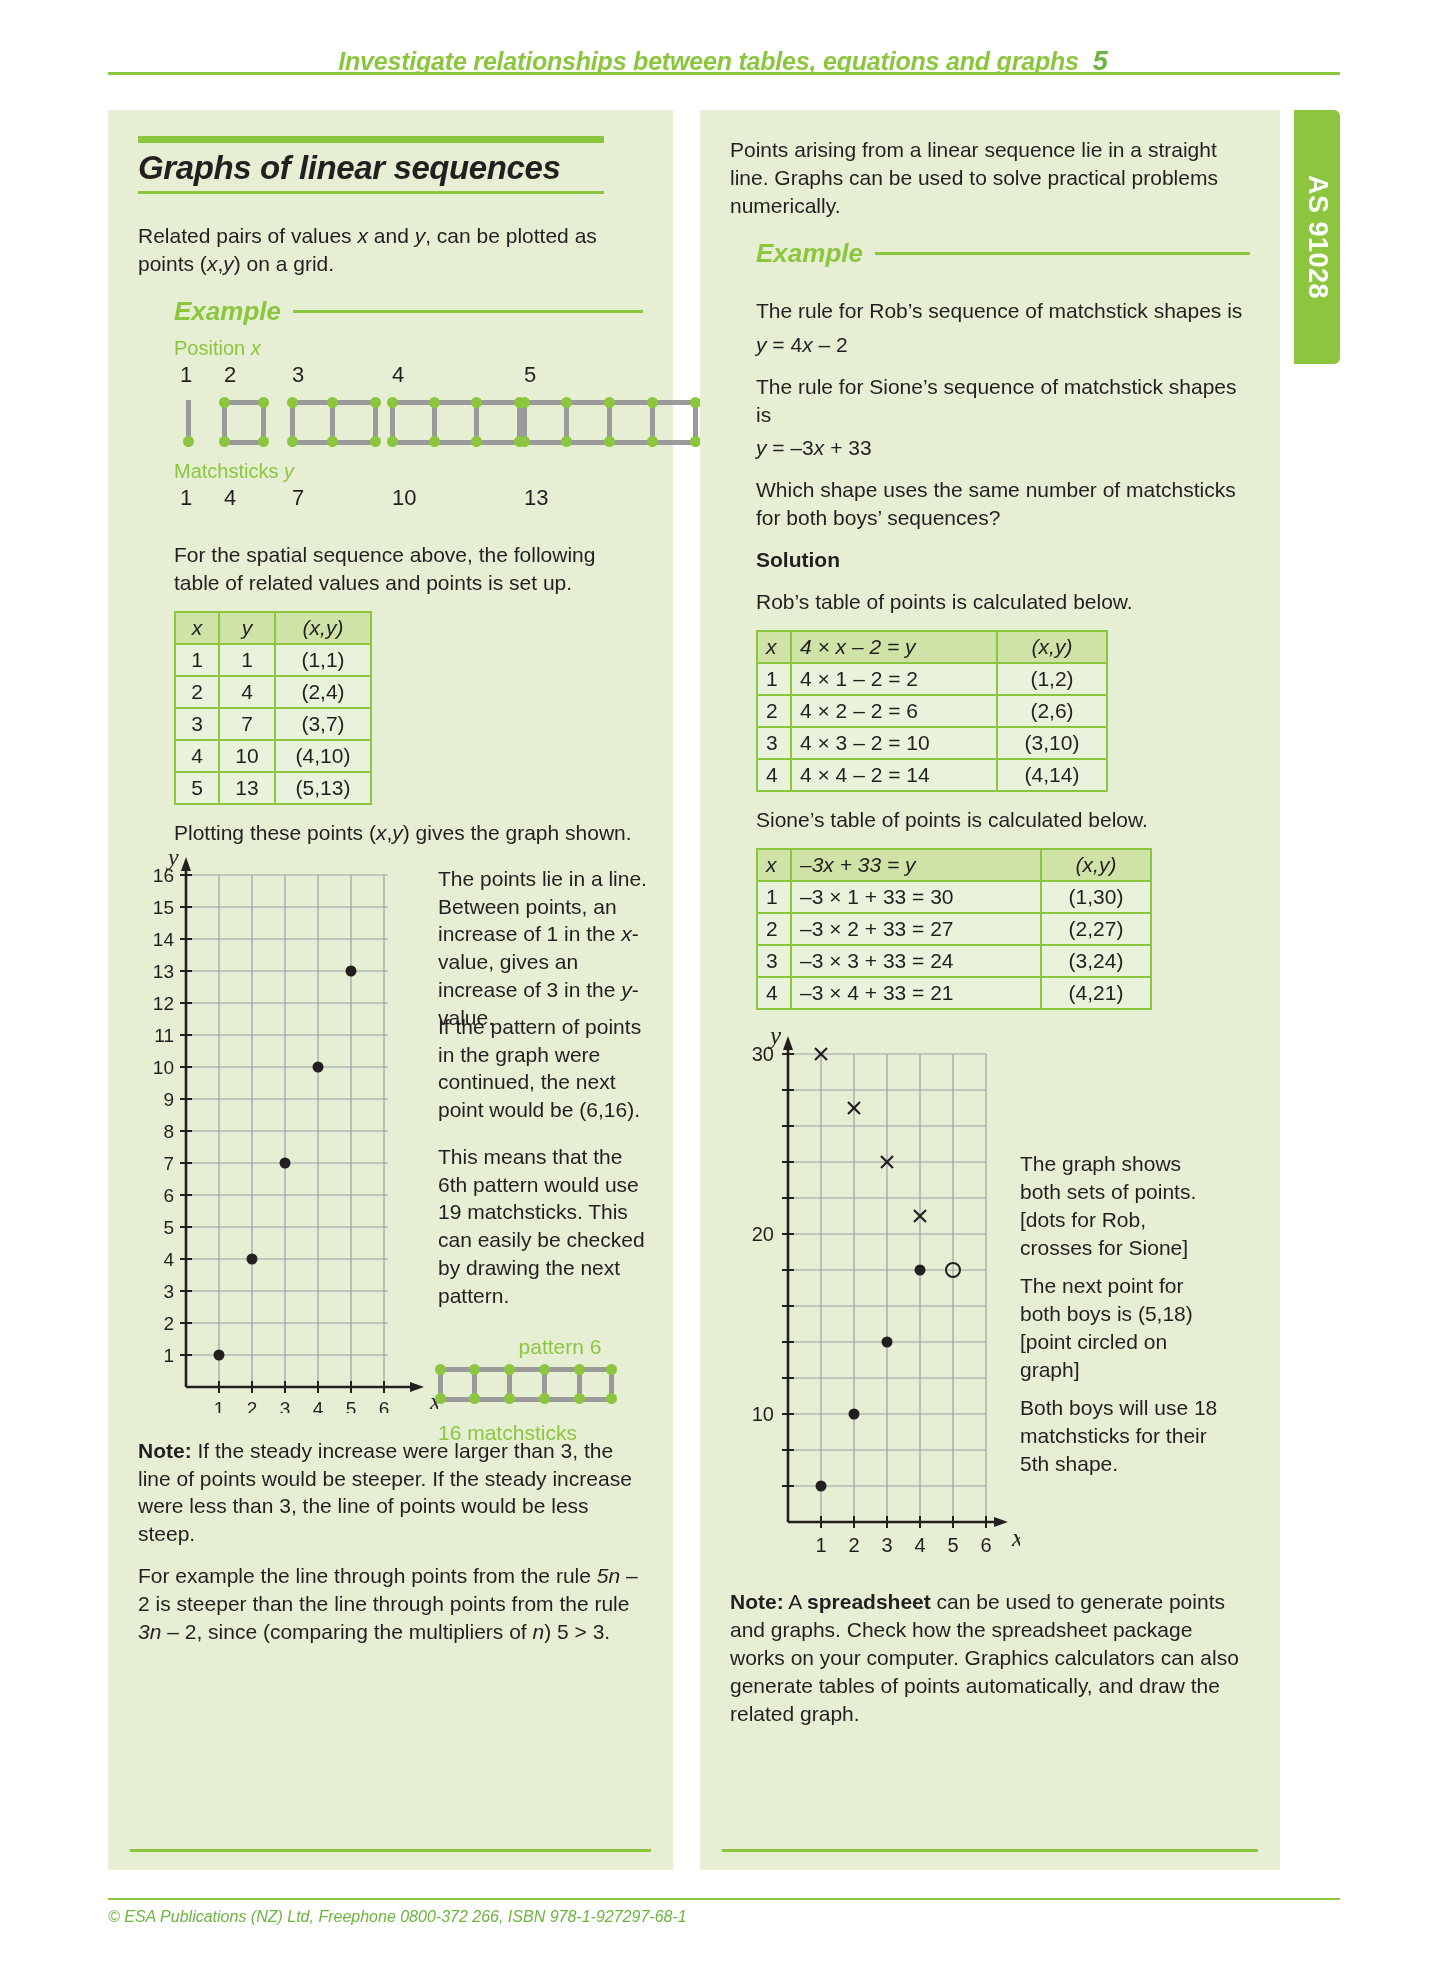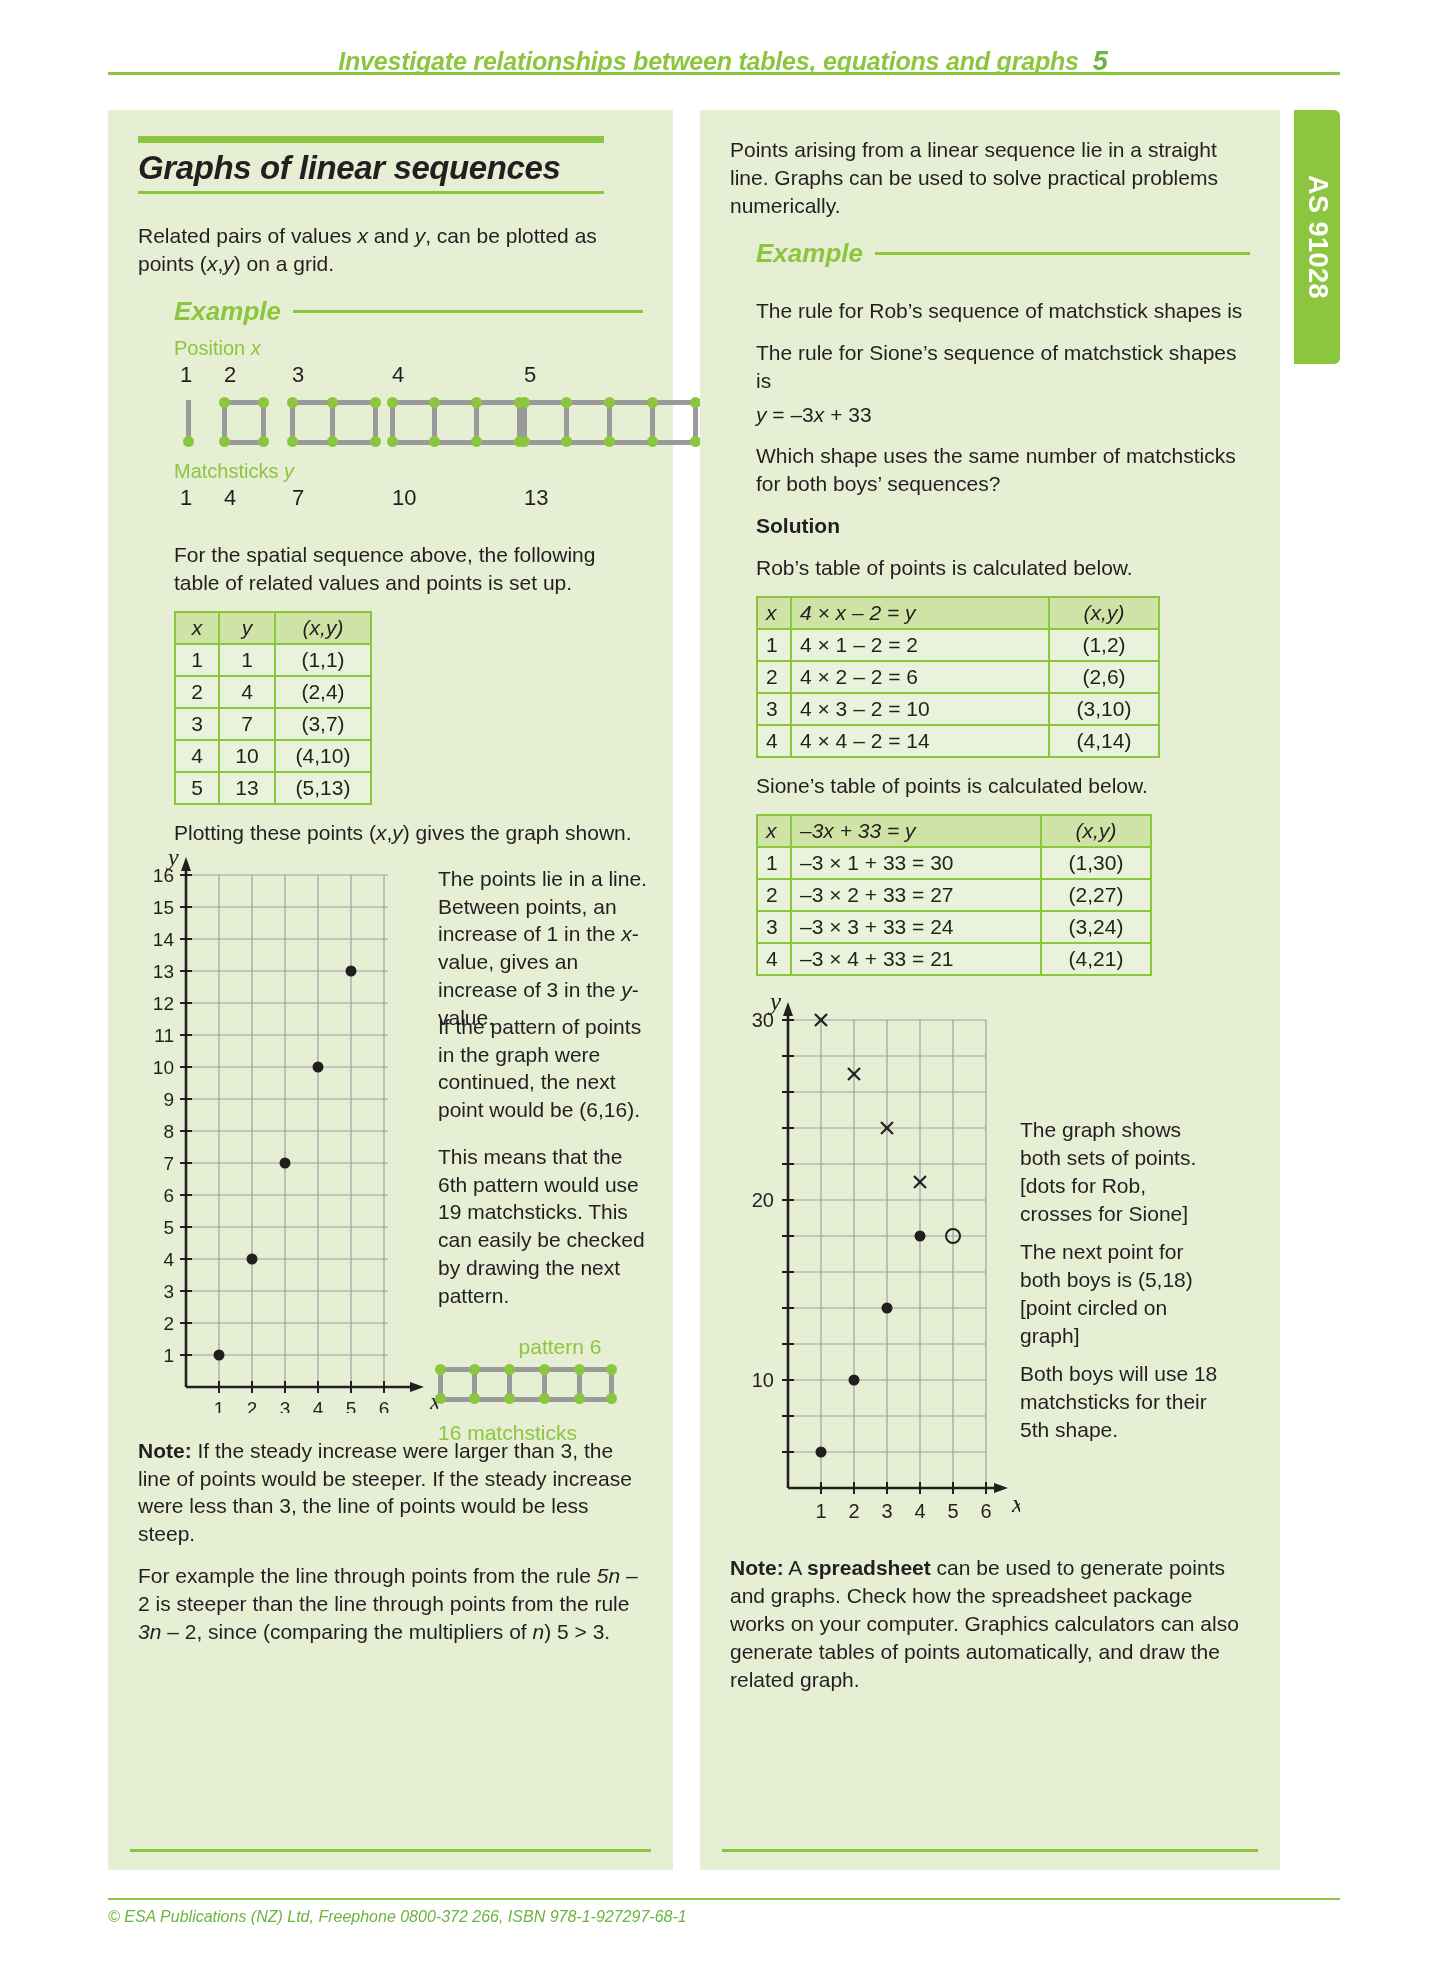"y = 4x – 2" p { html: none -> <p><span>y</span> = 4<span>x</span> – 2</p> }
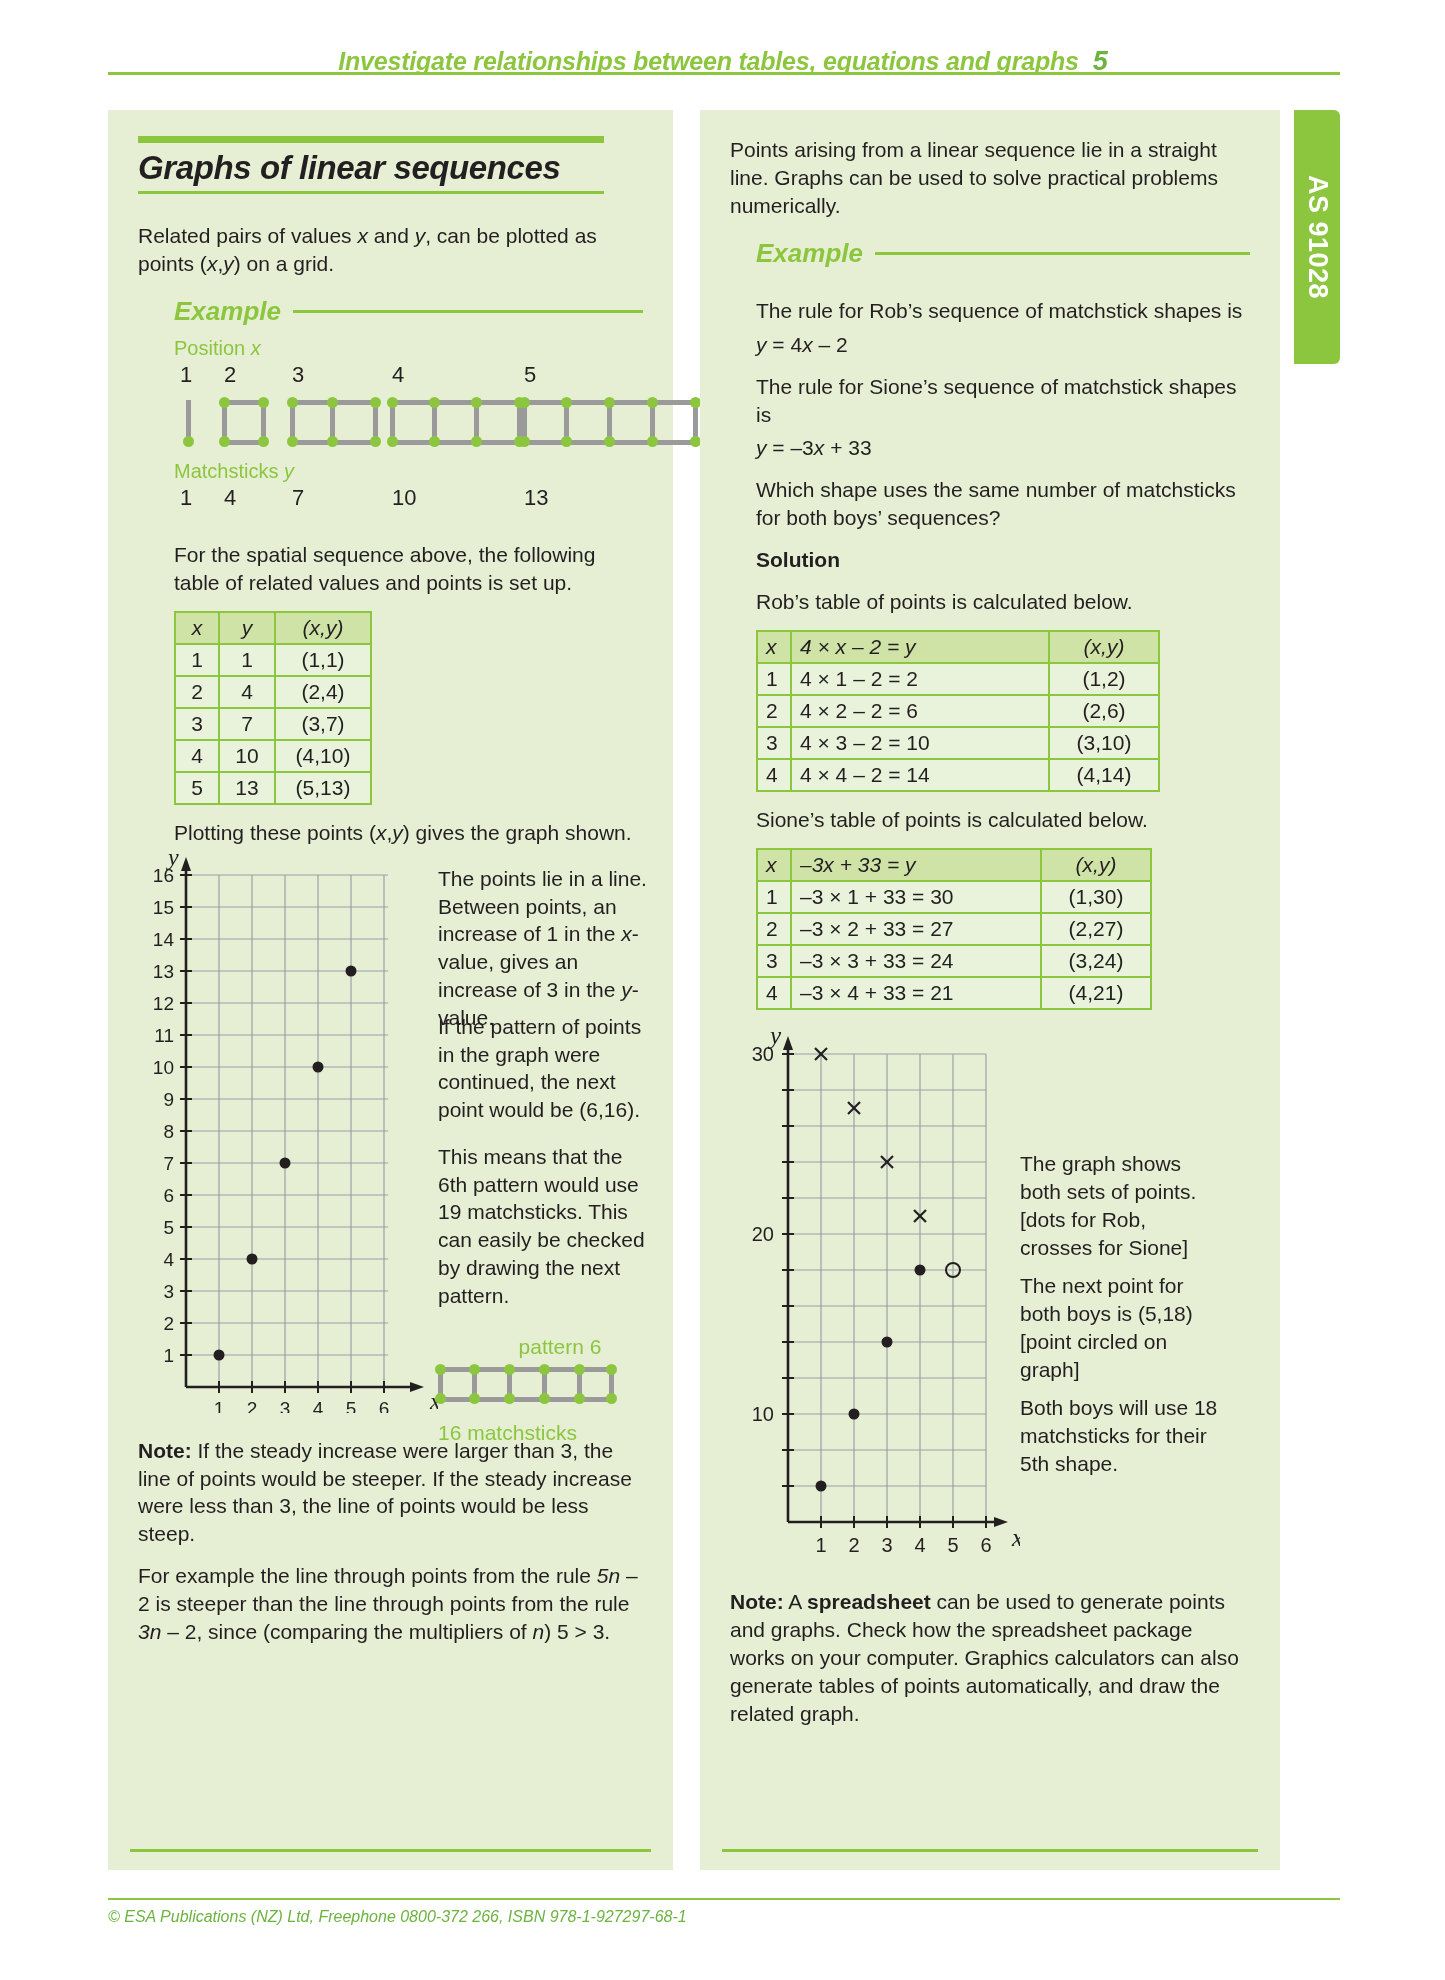"4 × x – 2" th.lft { width: 258px -> 206px }
